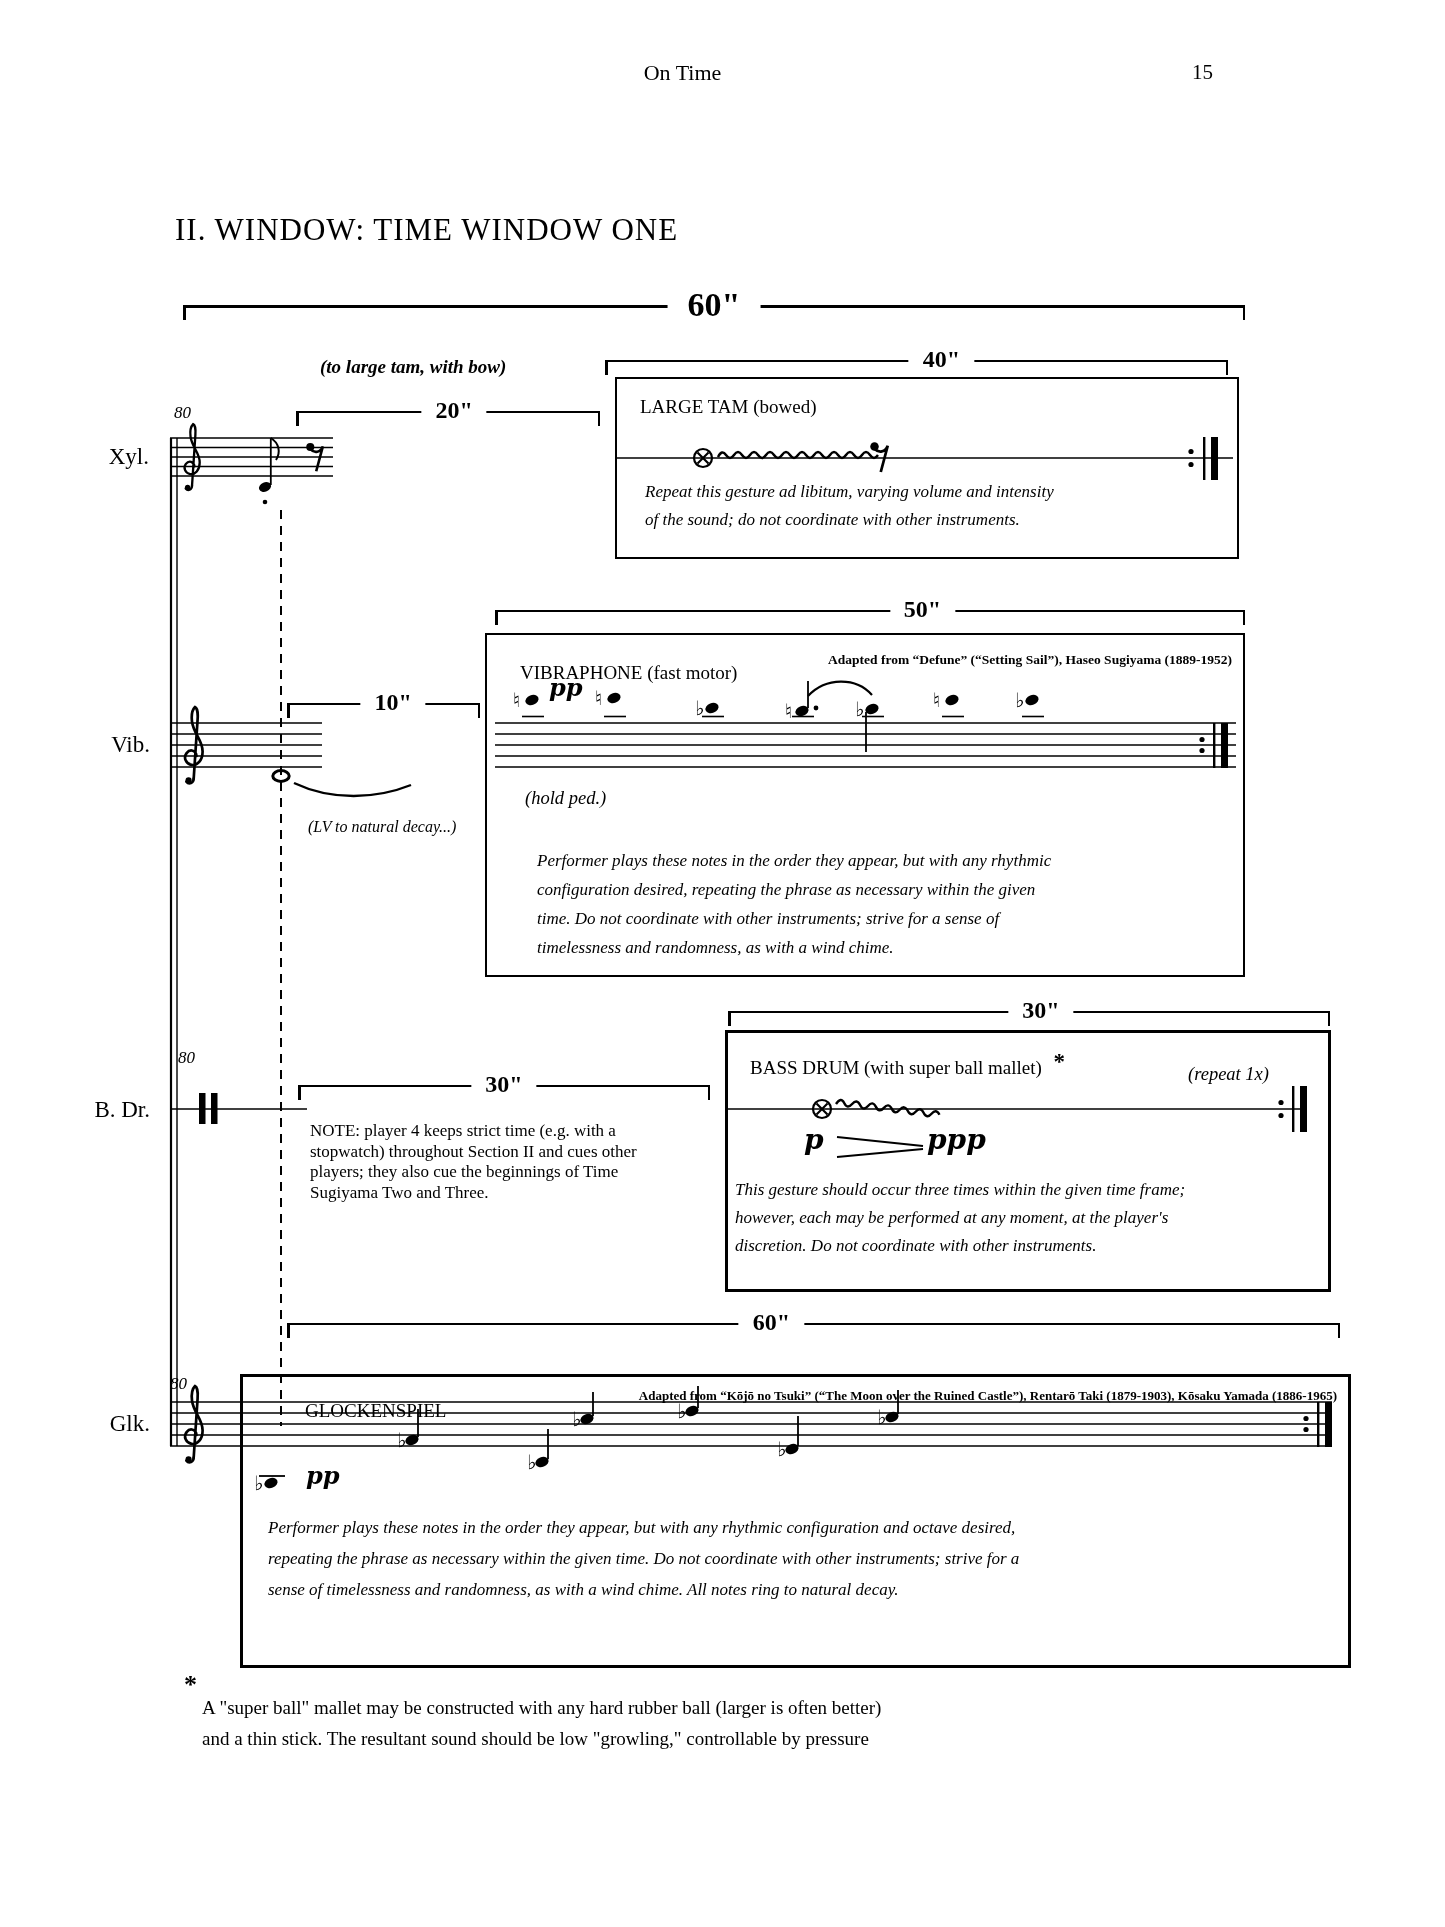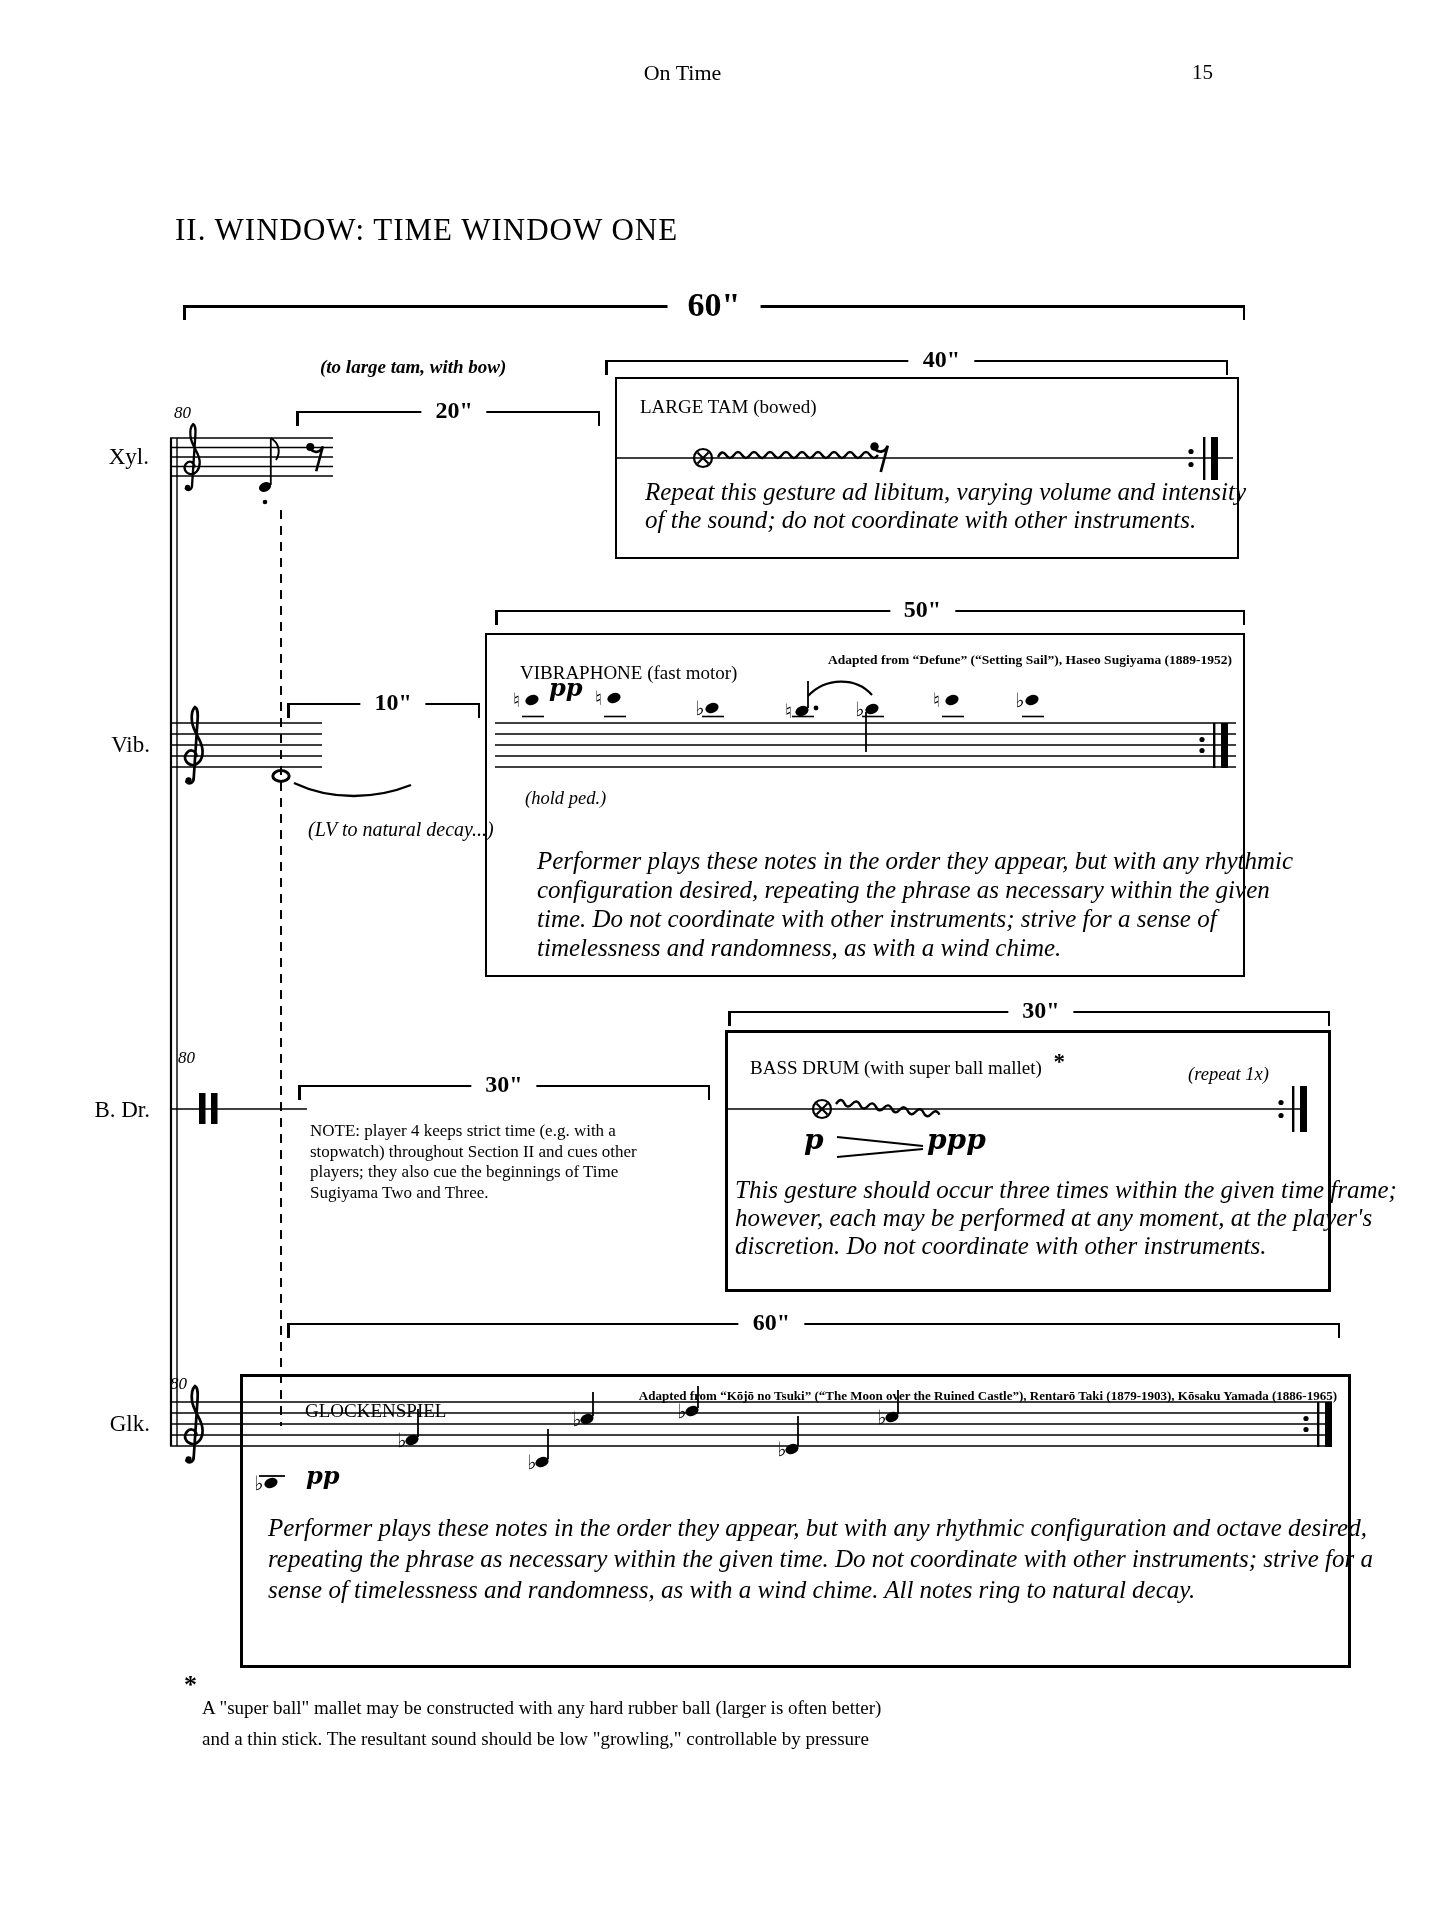"Repeat this gesture ad libitum," .instr { font-size: 25px -> 17px }
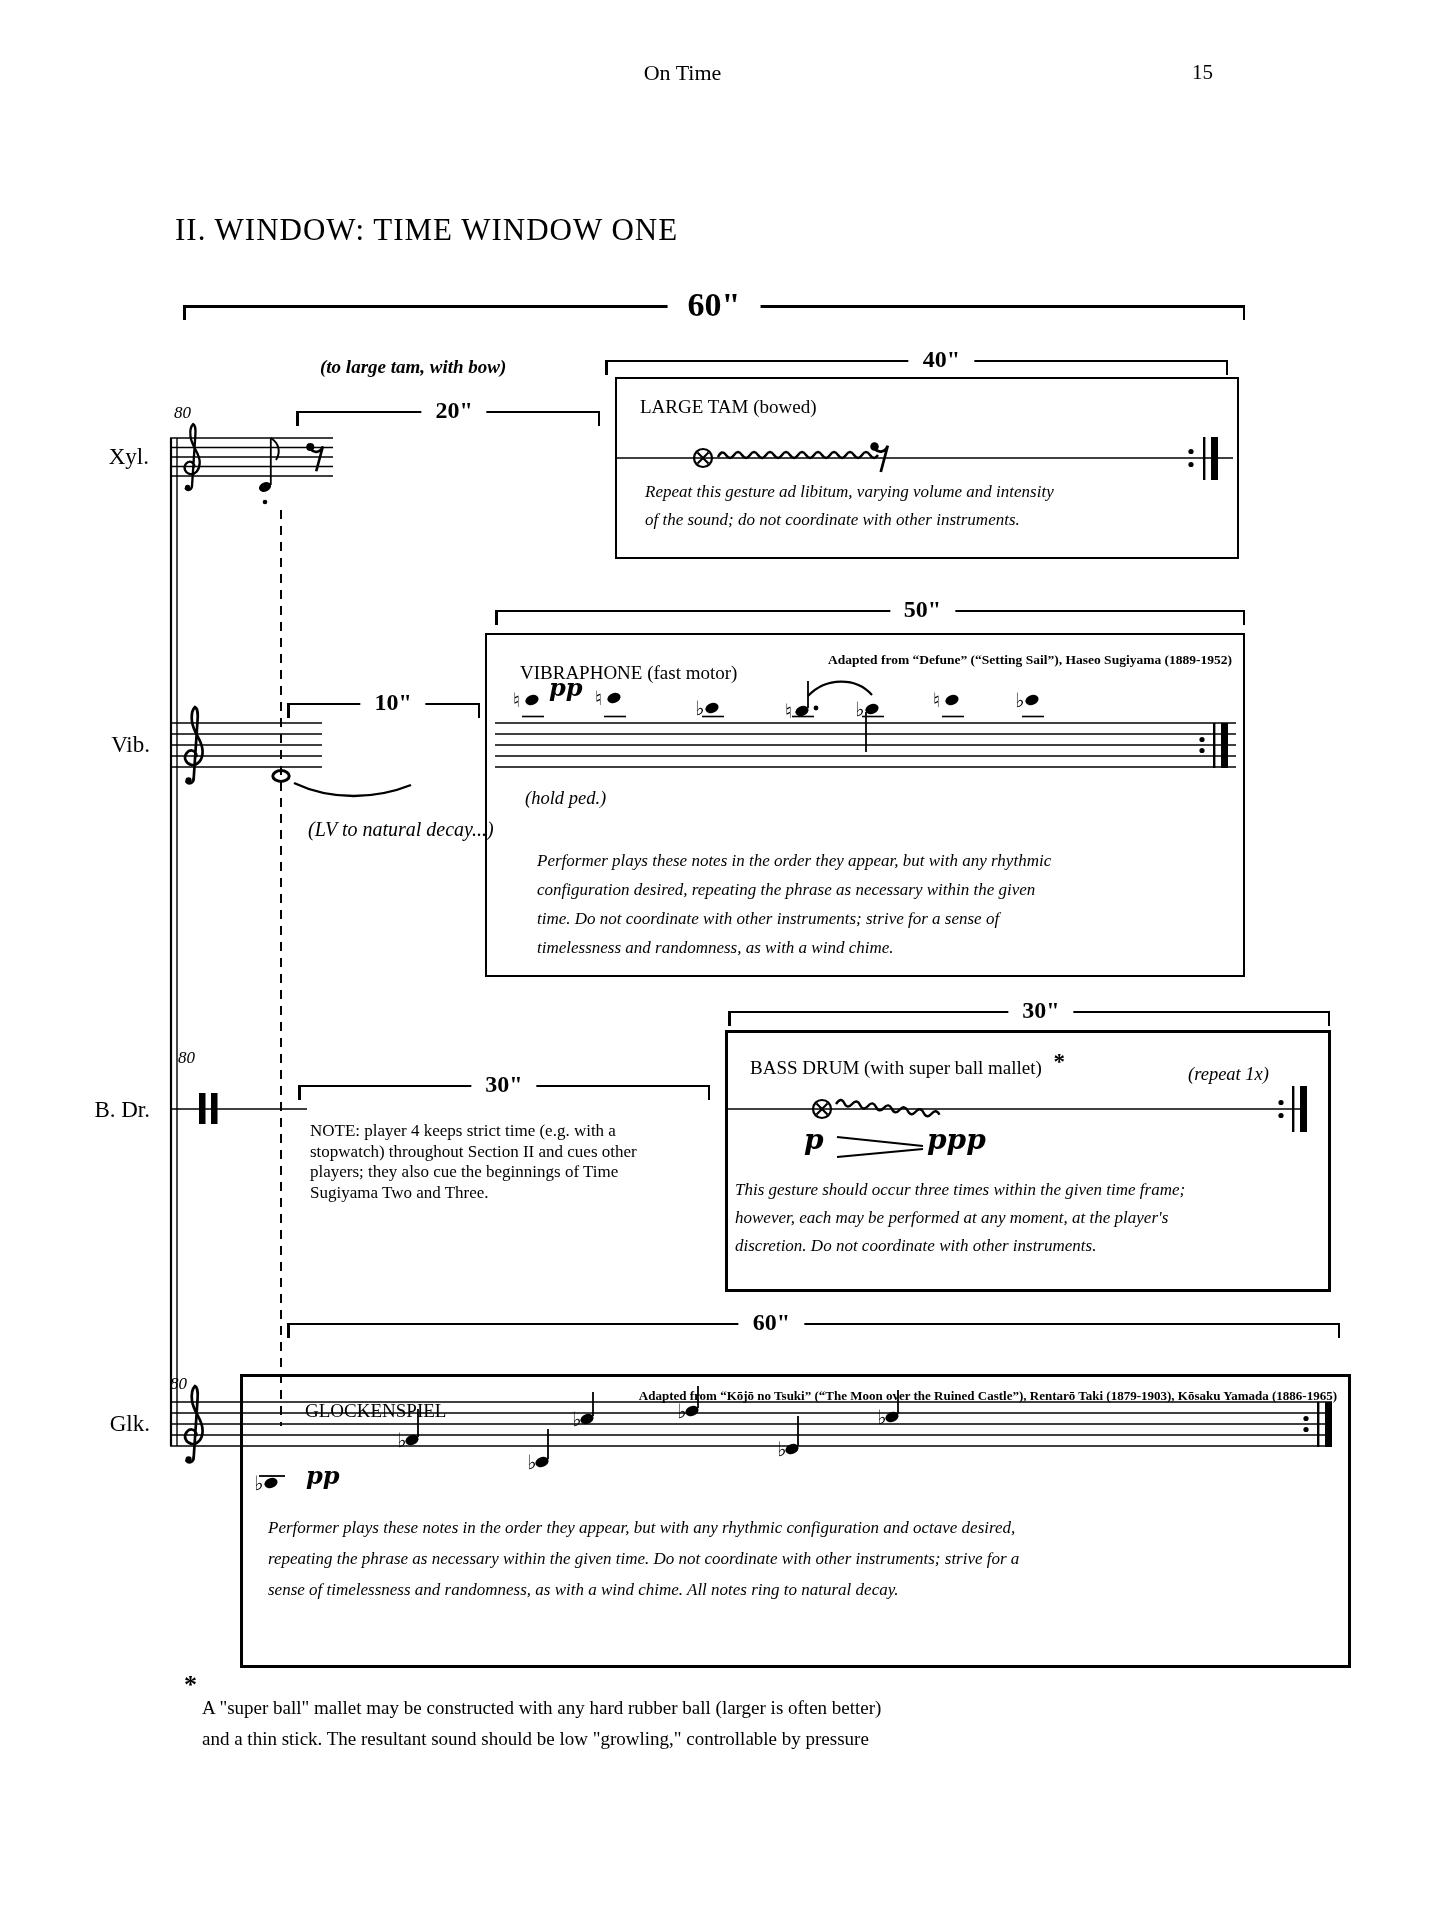"(LV to natural decay...)" div.abs { font-size: 20px -> 16px }
